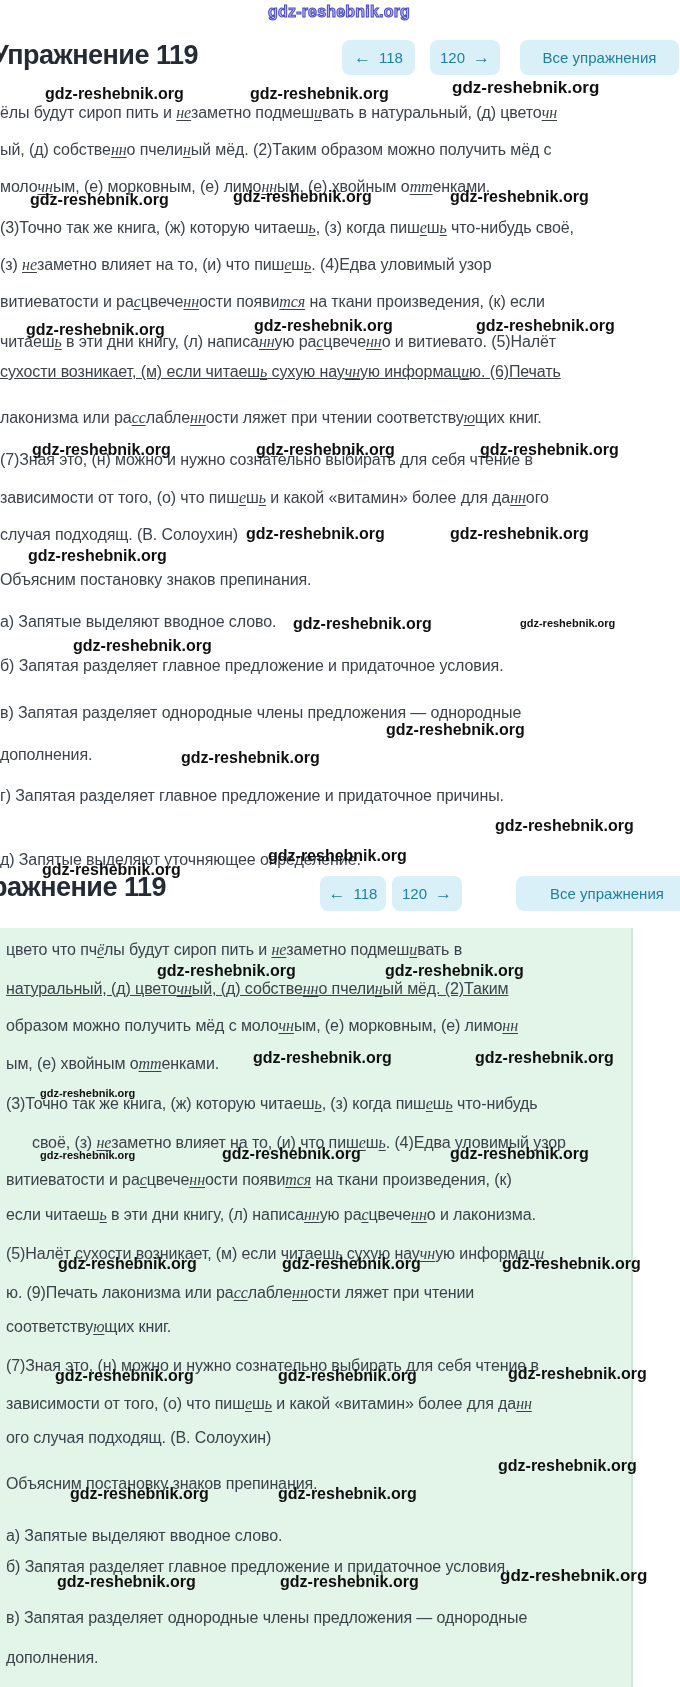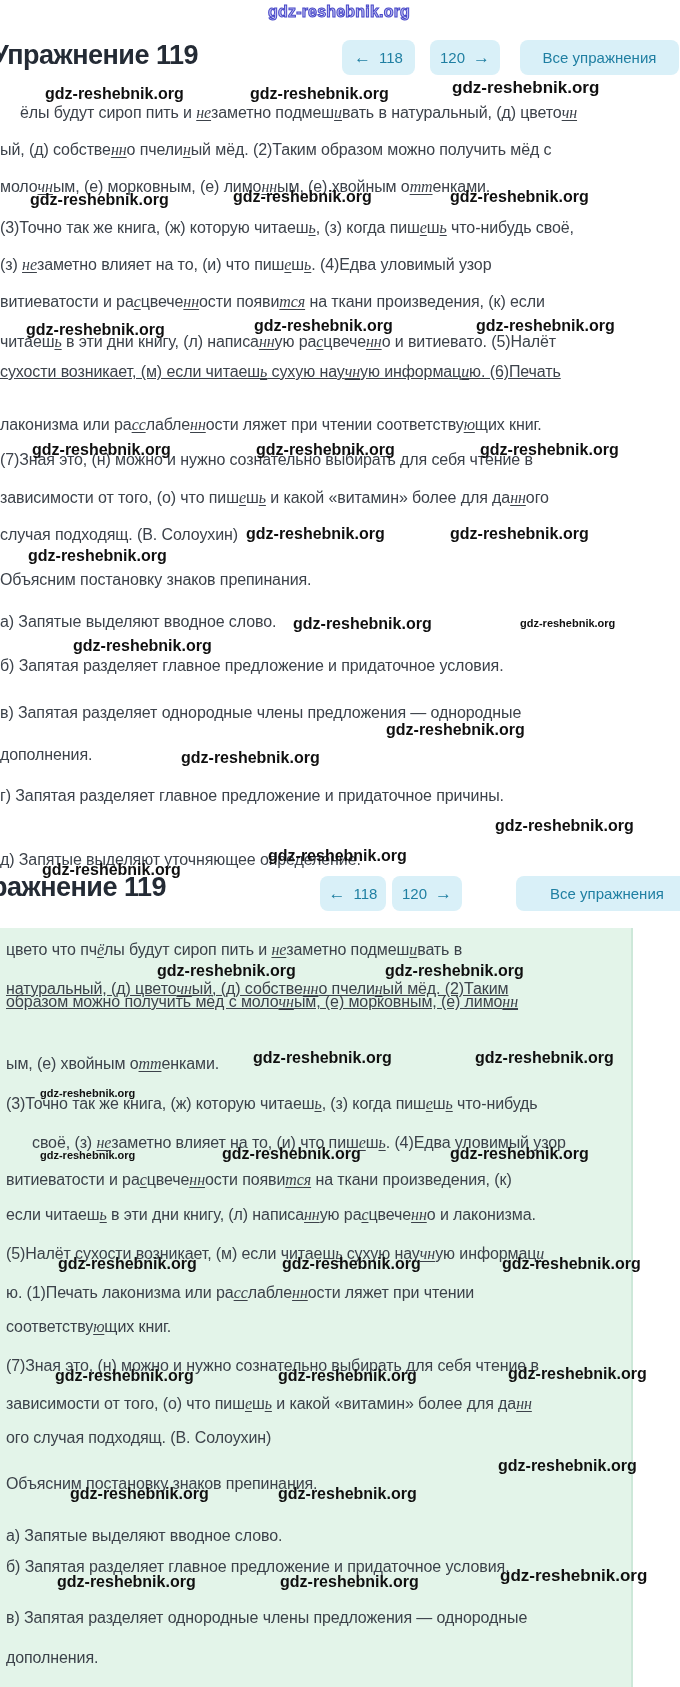"ёлы будут сироп пить и" div.tline { padding-left: 20px -> none }
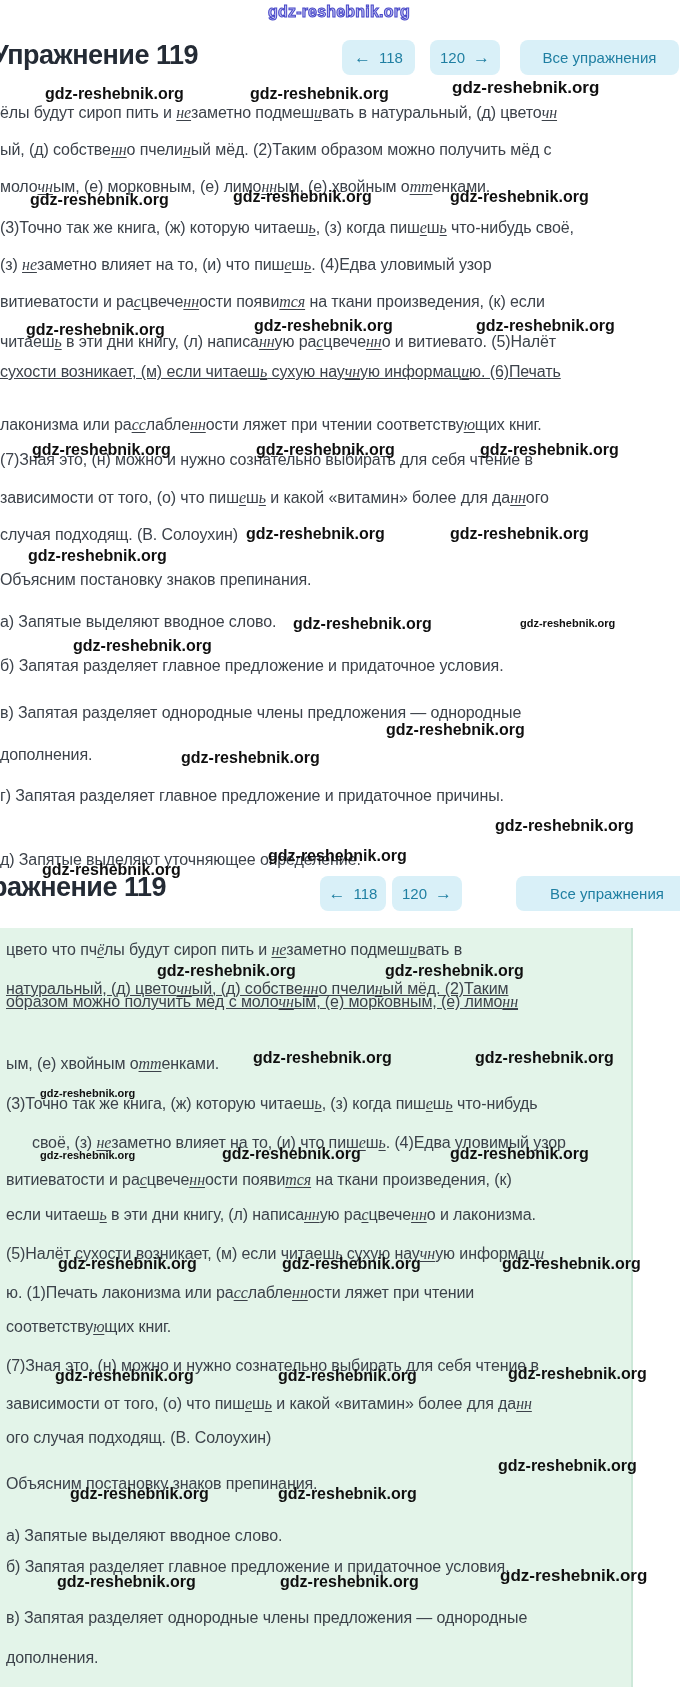"лаконизма или расслабленности ляжет при" div.tline { margin-top: 7px -> none }
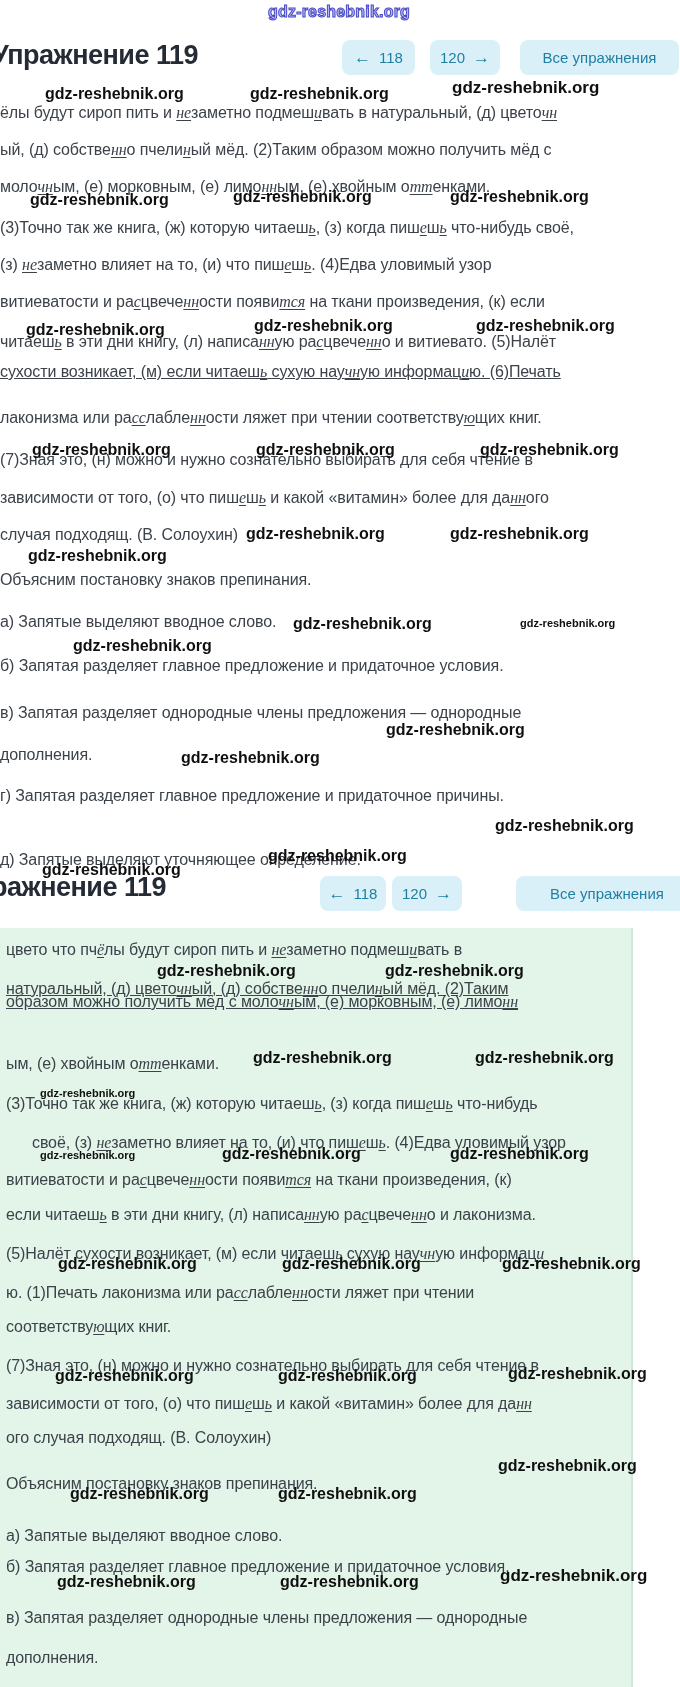"образом можно получить мёд с" div.tline { text-decoration: underline -> none; top: 992px -> 1016px }
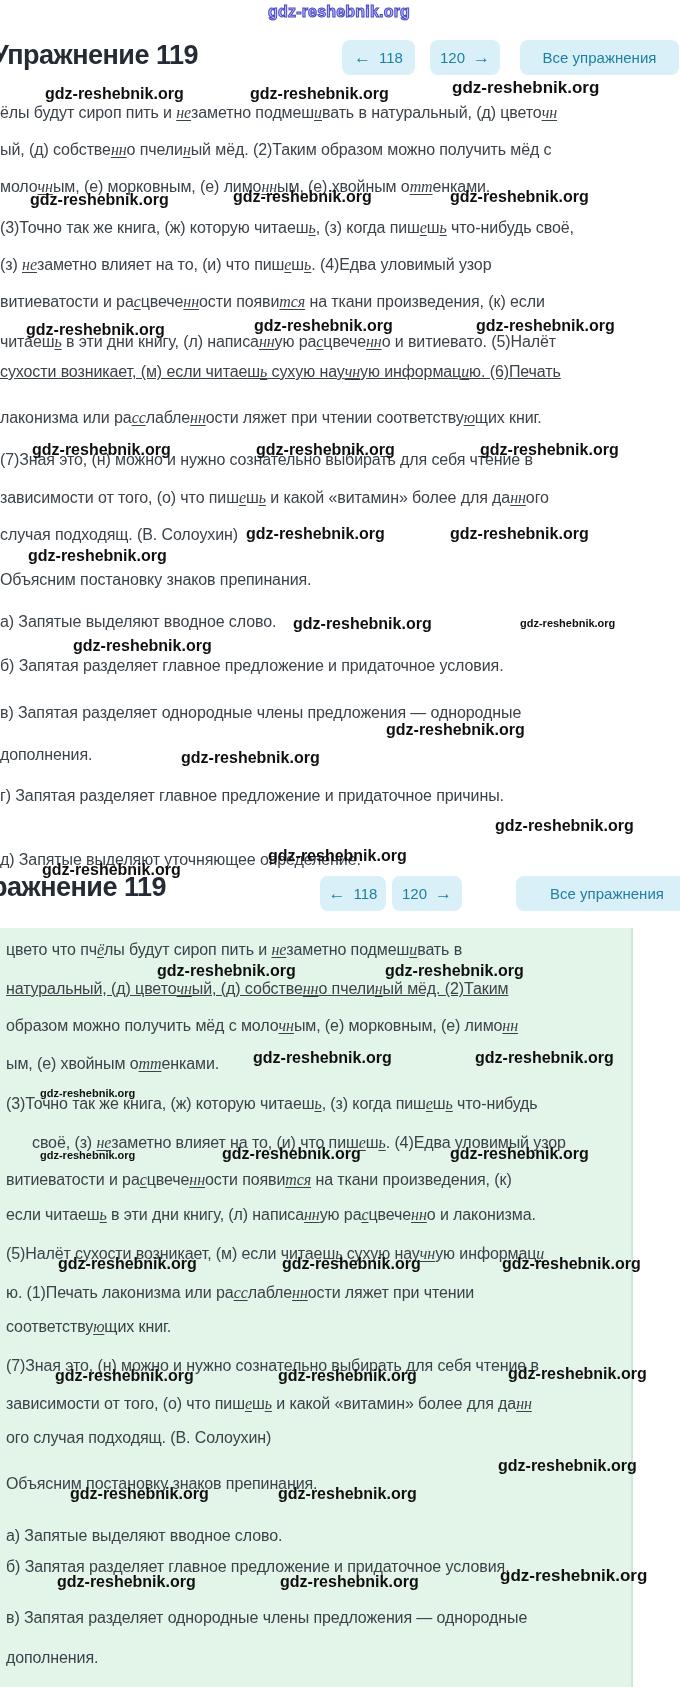"ю. (1)Печать лаконизма или ра" span { text: 1 -> 9 }
